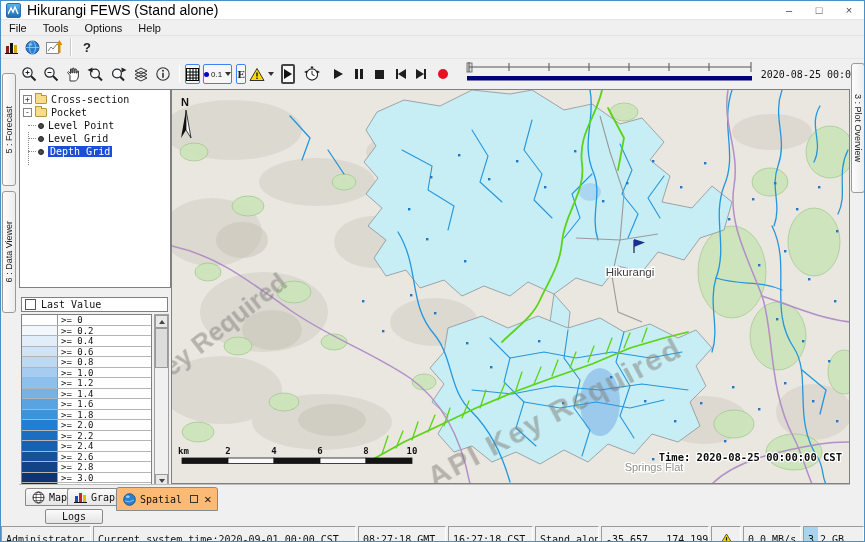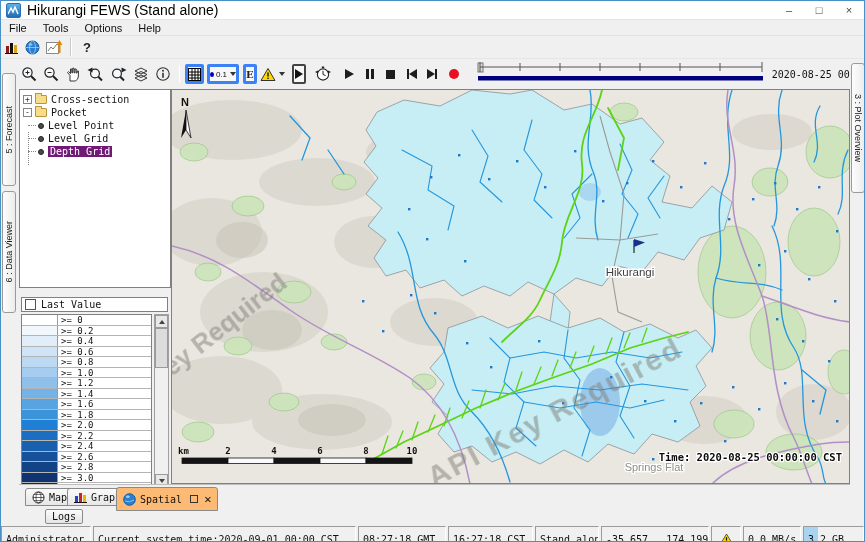"0.1" .boxbtn { border: 3px solid #3b82f6 -> 1px solid #3b82f6 }
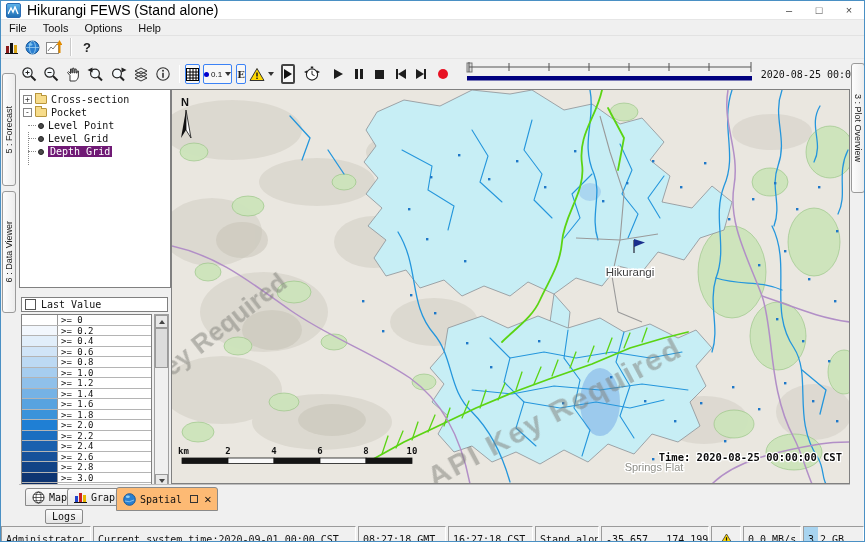"Depth Grid" span.tsel { background-color: #701a75 -> #1d4ed8 }
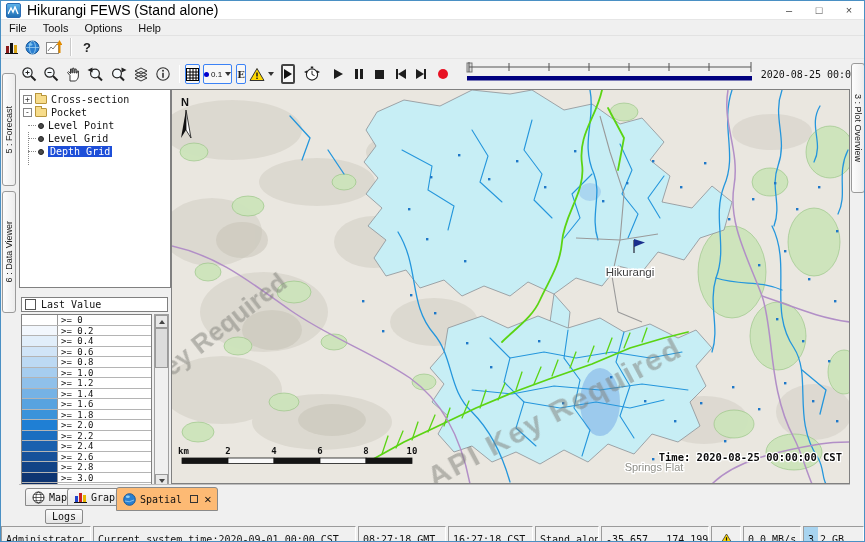"Logs" .logsbtn { padding: 0 6px -> 0 16px }
